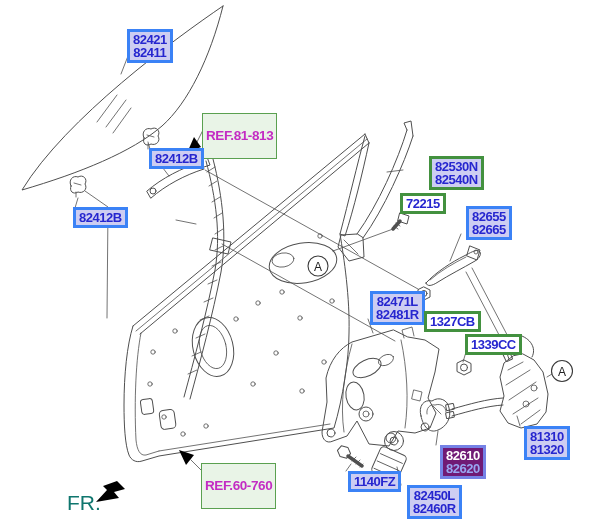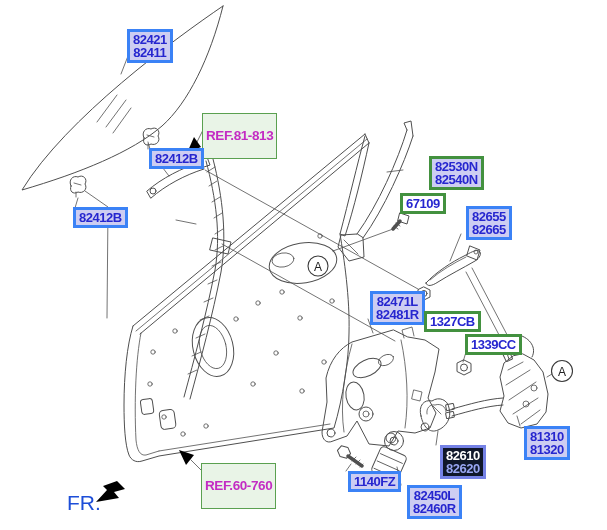"67109" span { text: 67109 -> 72215 }
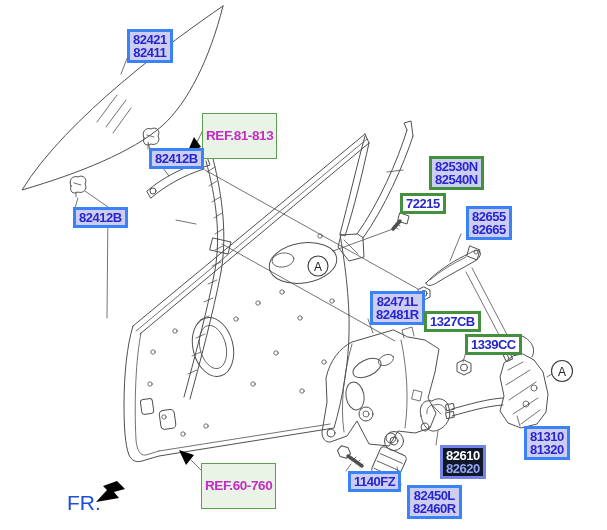"82610" .v-selected { background: #0f172a -> #701a75 }
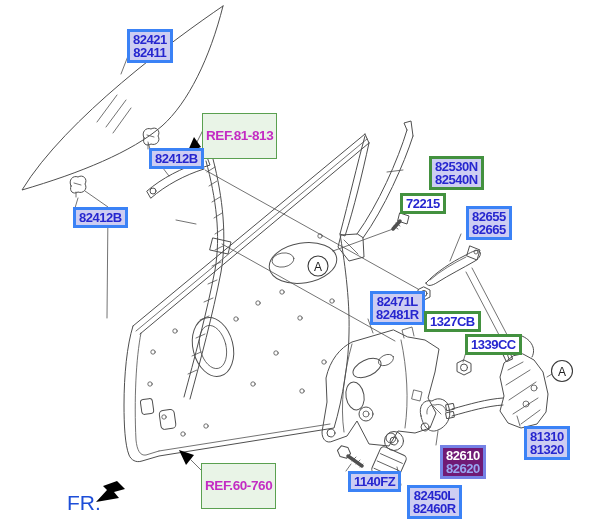"FR." .fr-text { color: #1d4ed8 -> #0f766e }
